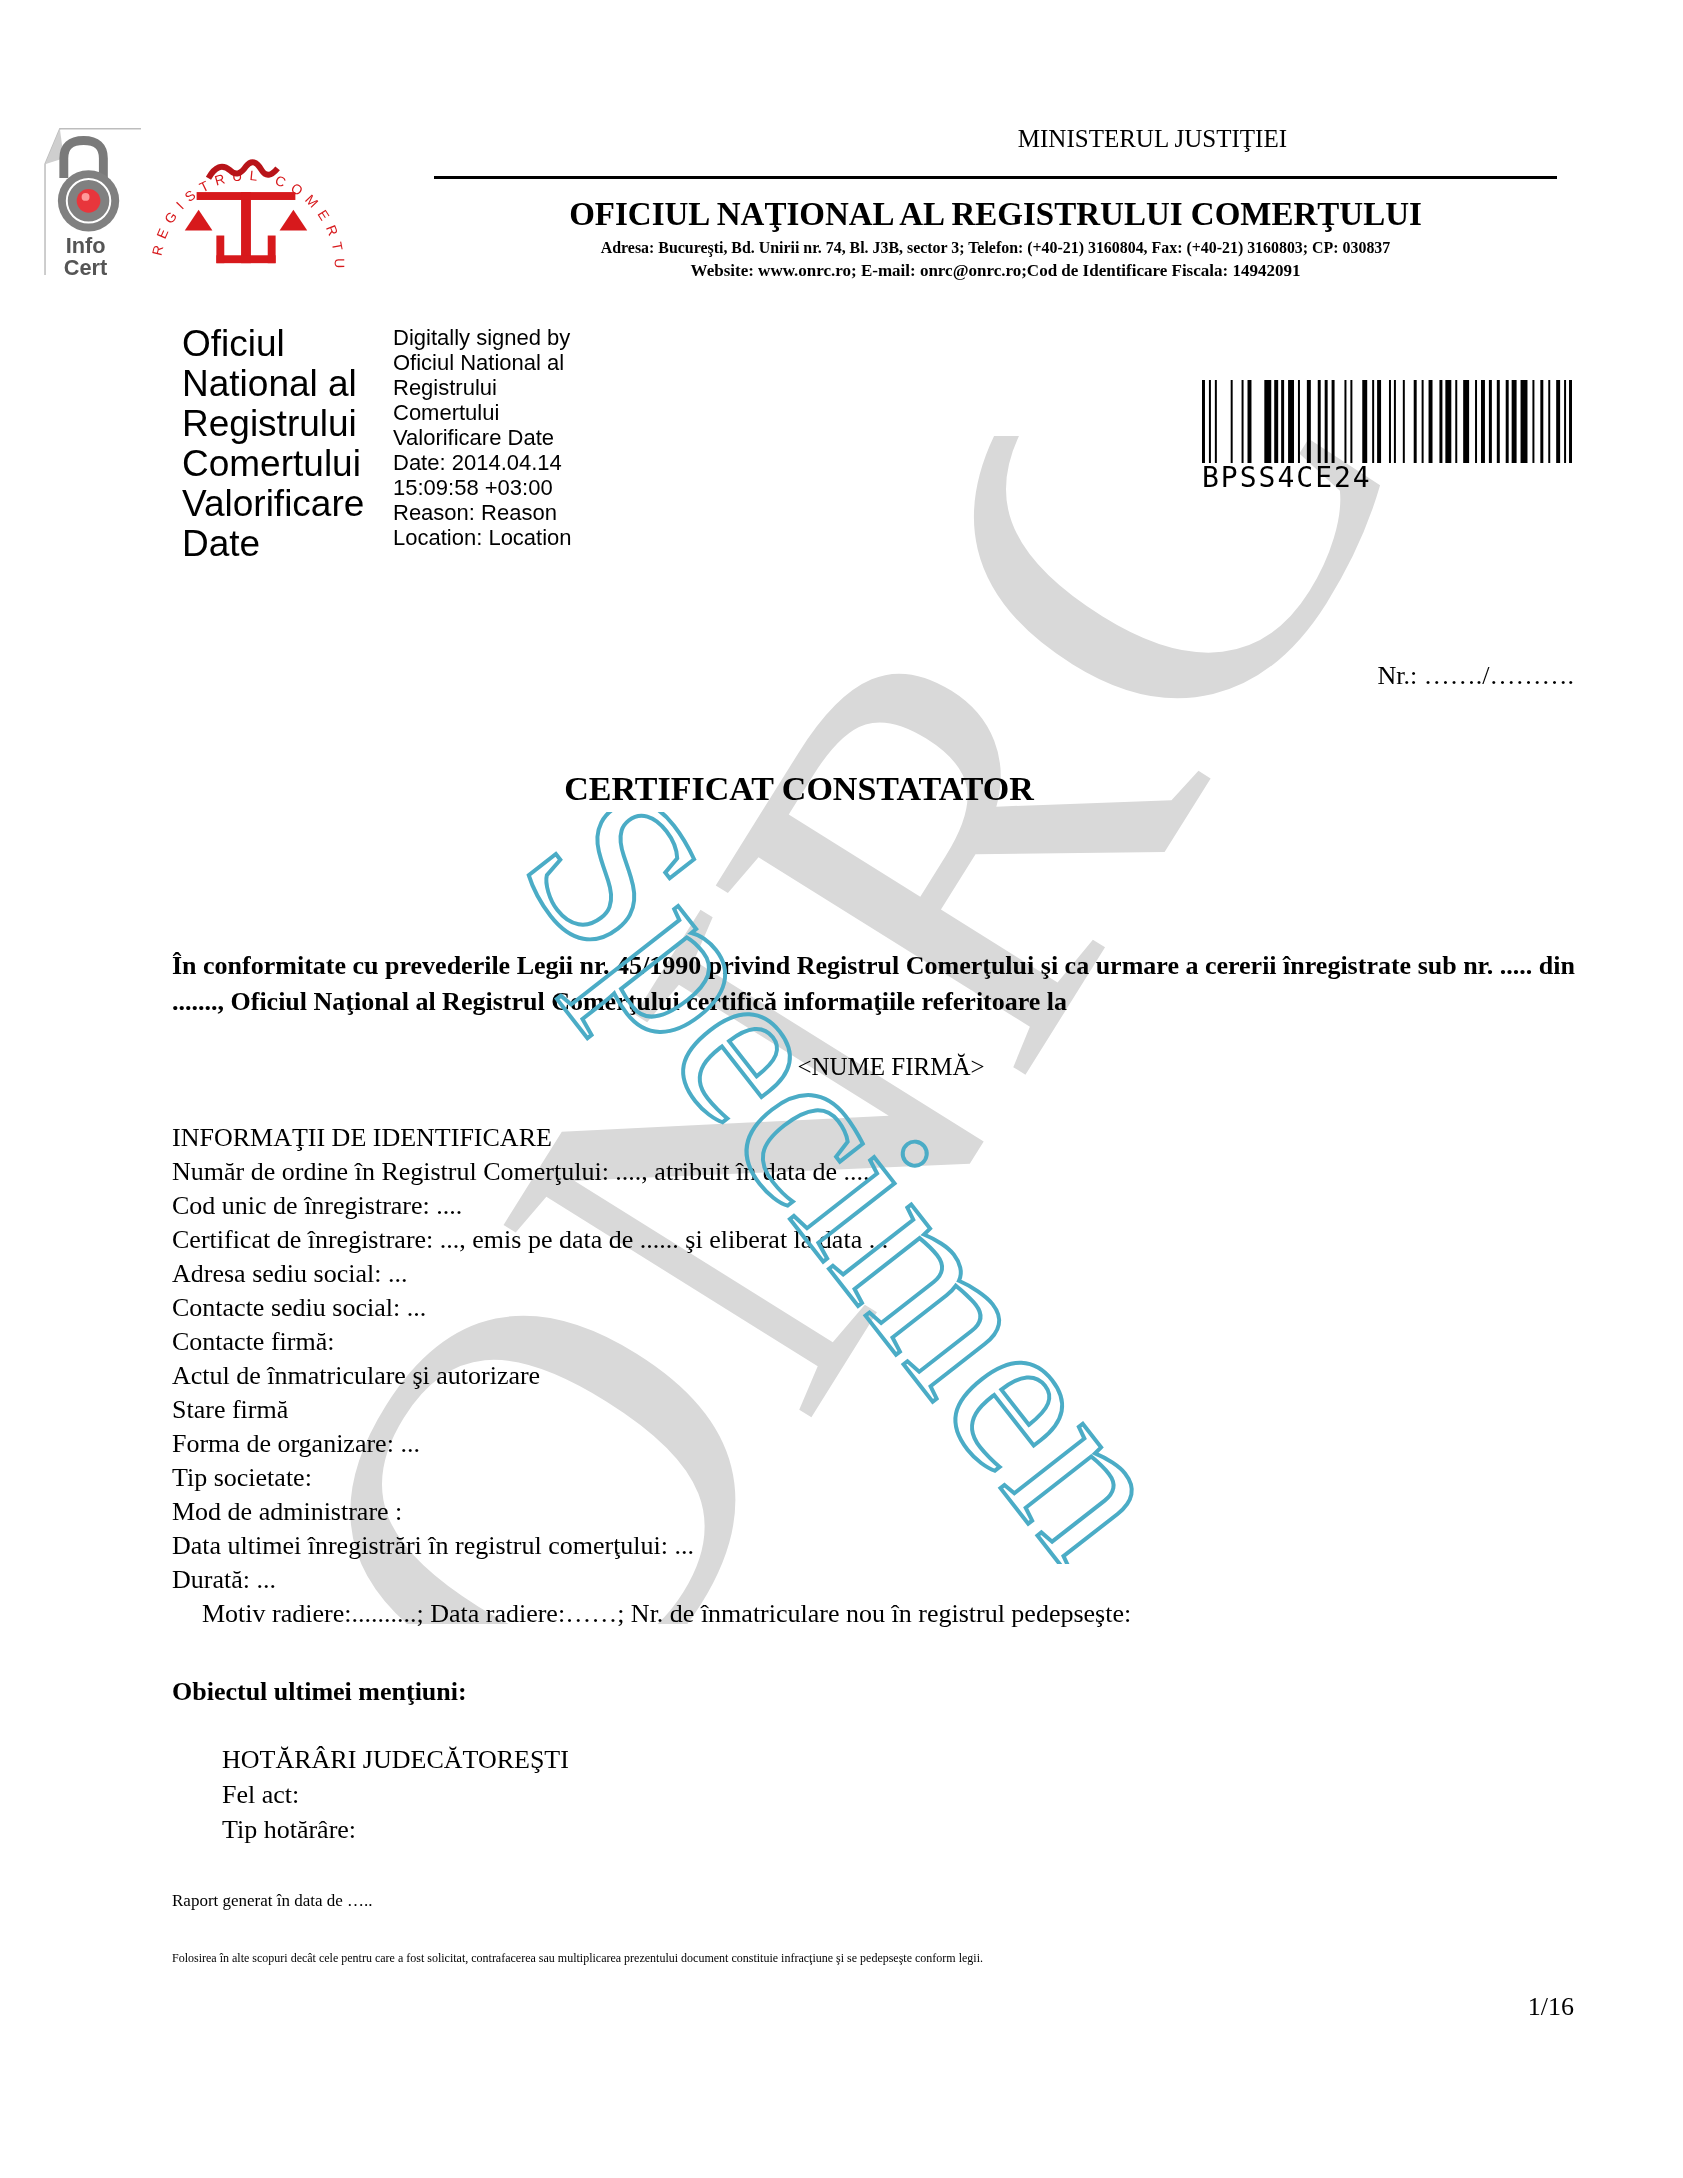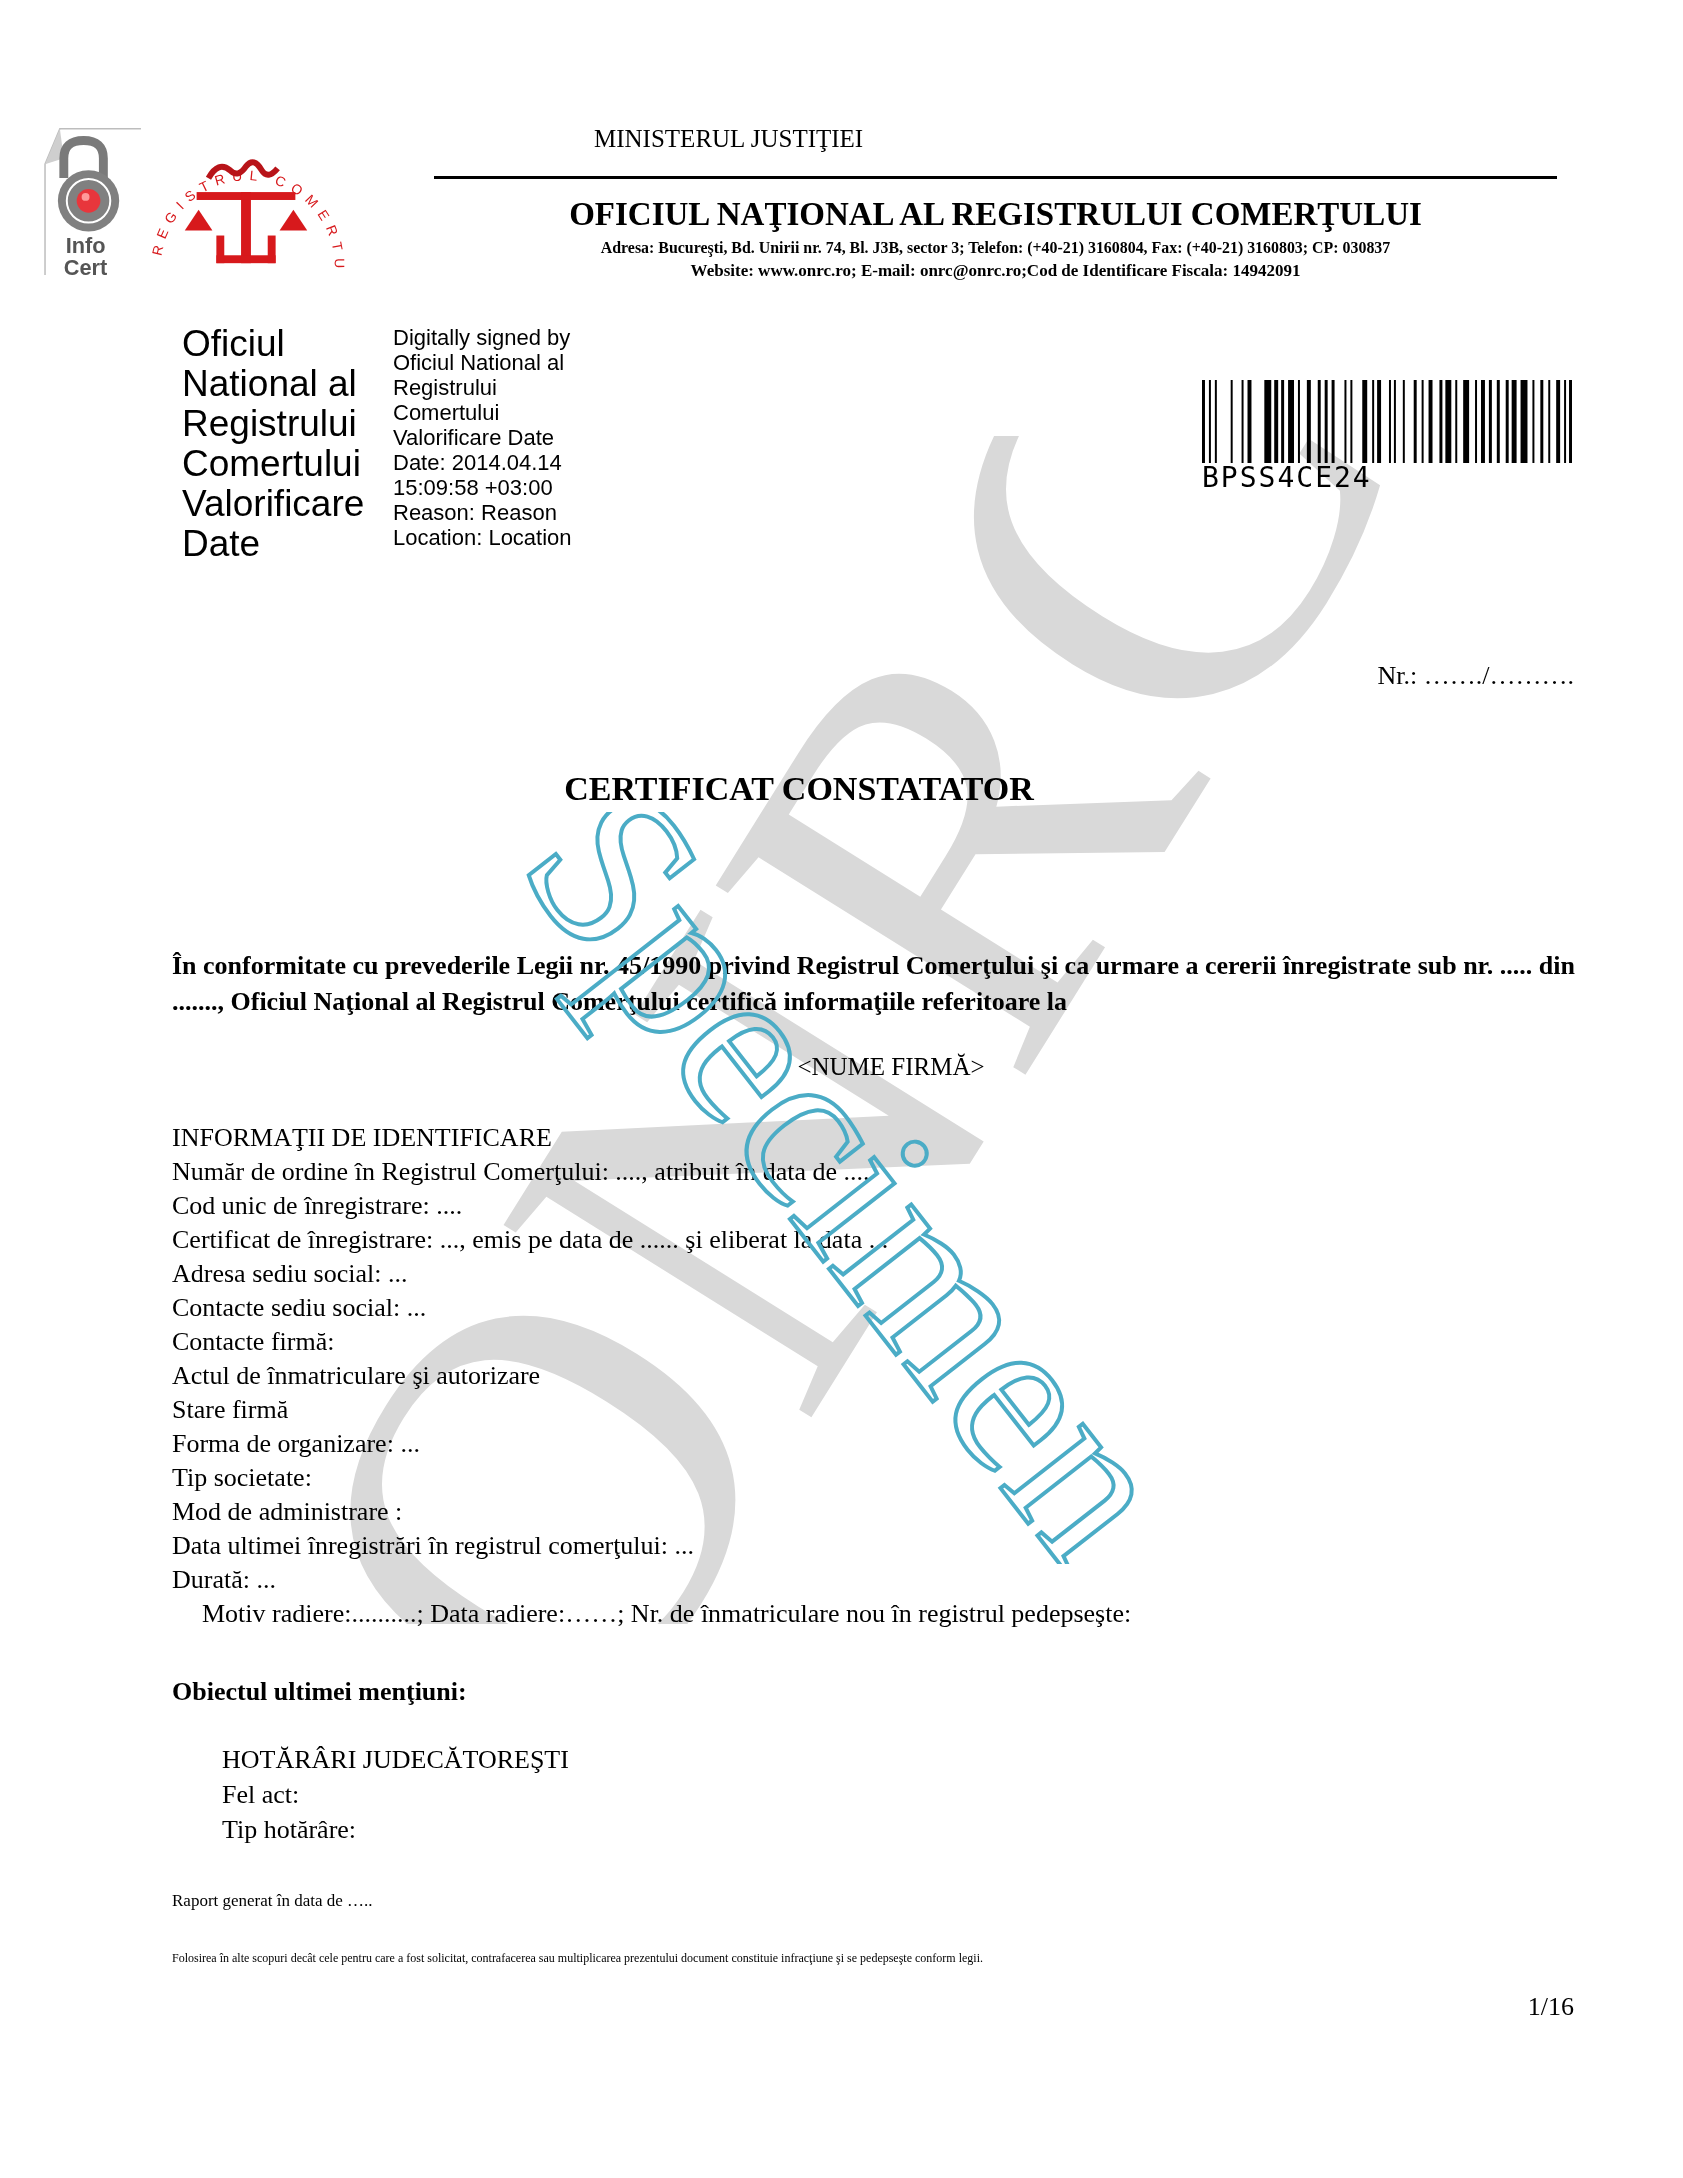"MINISTERUL JUSTIŢIEI" .ministry { text-align: left -> right }
